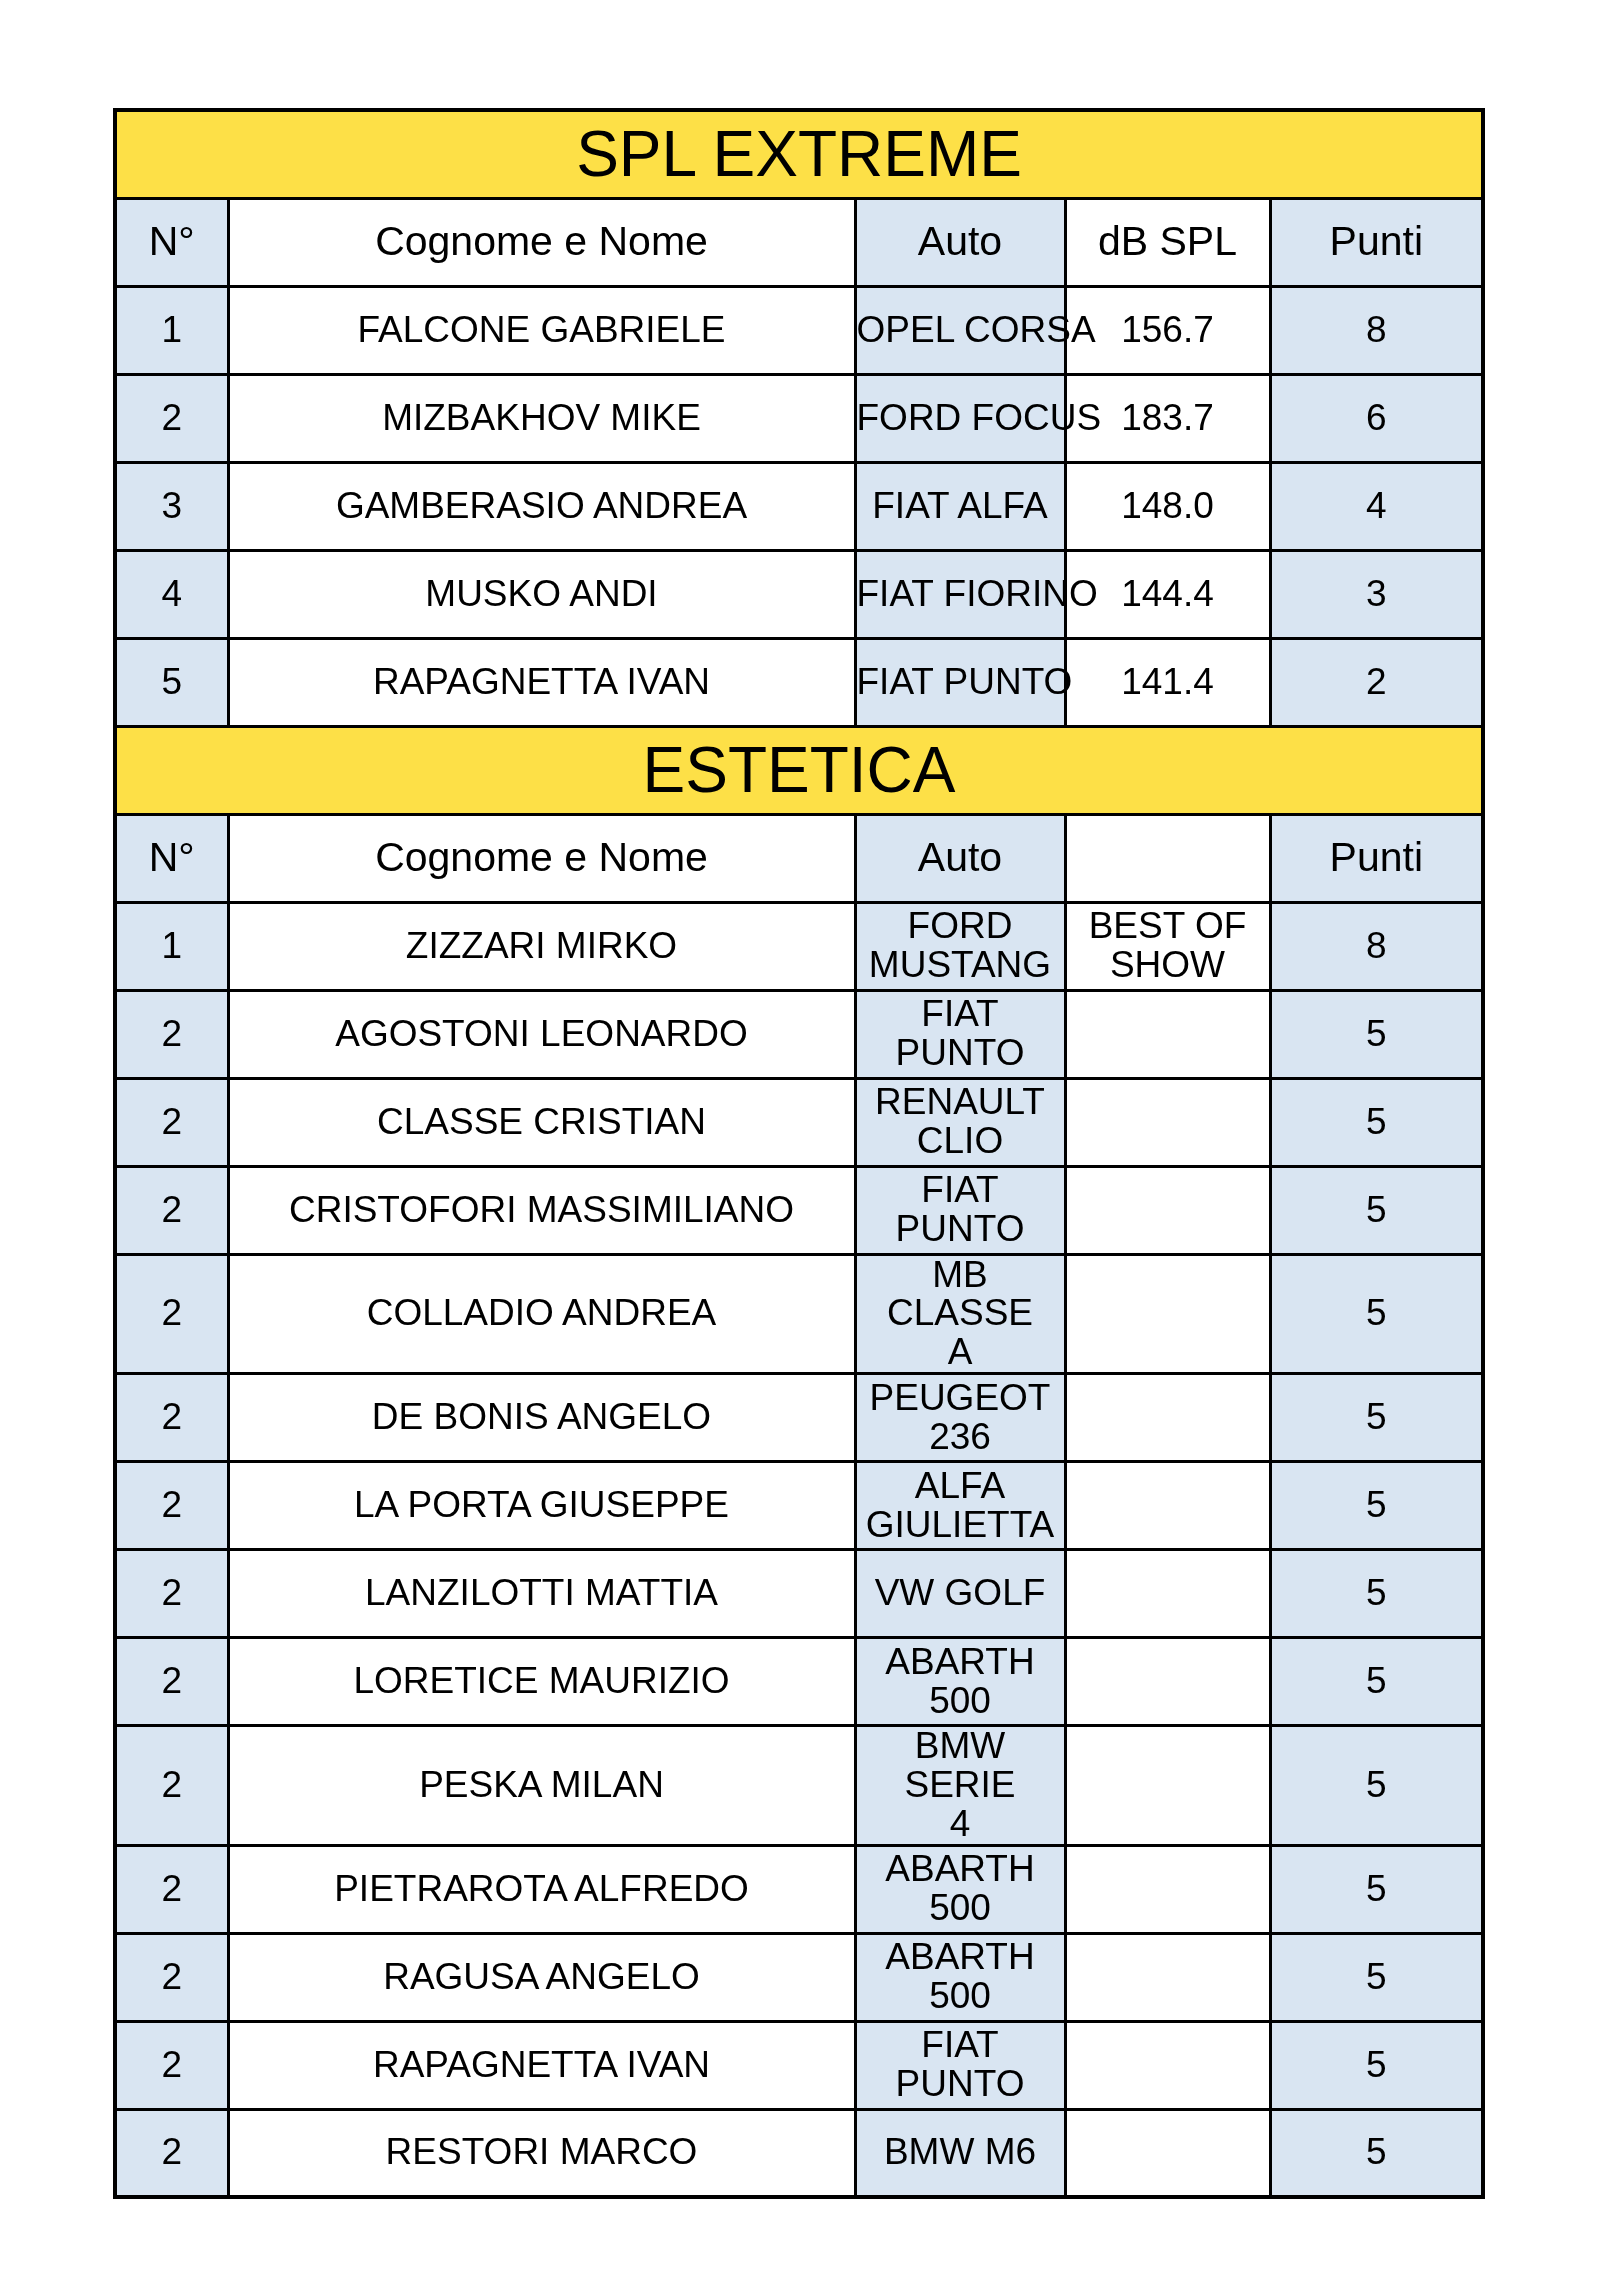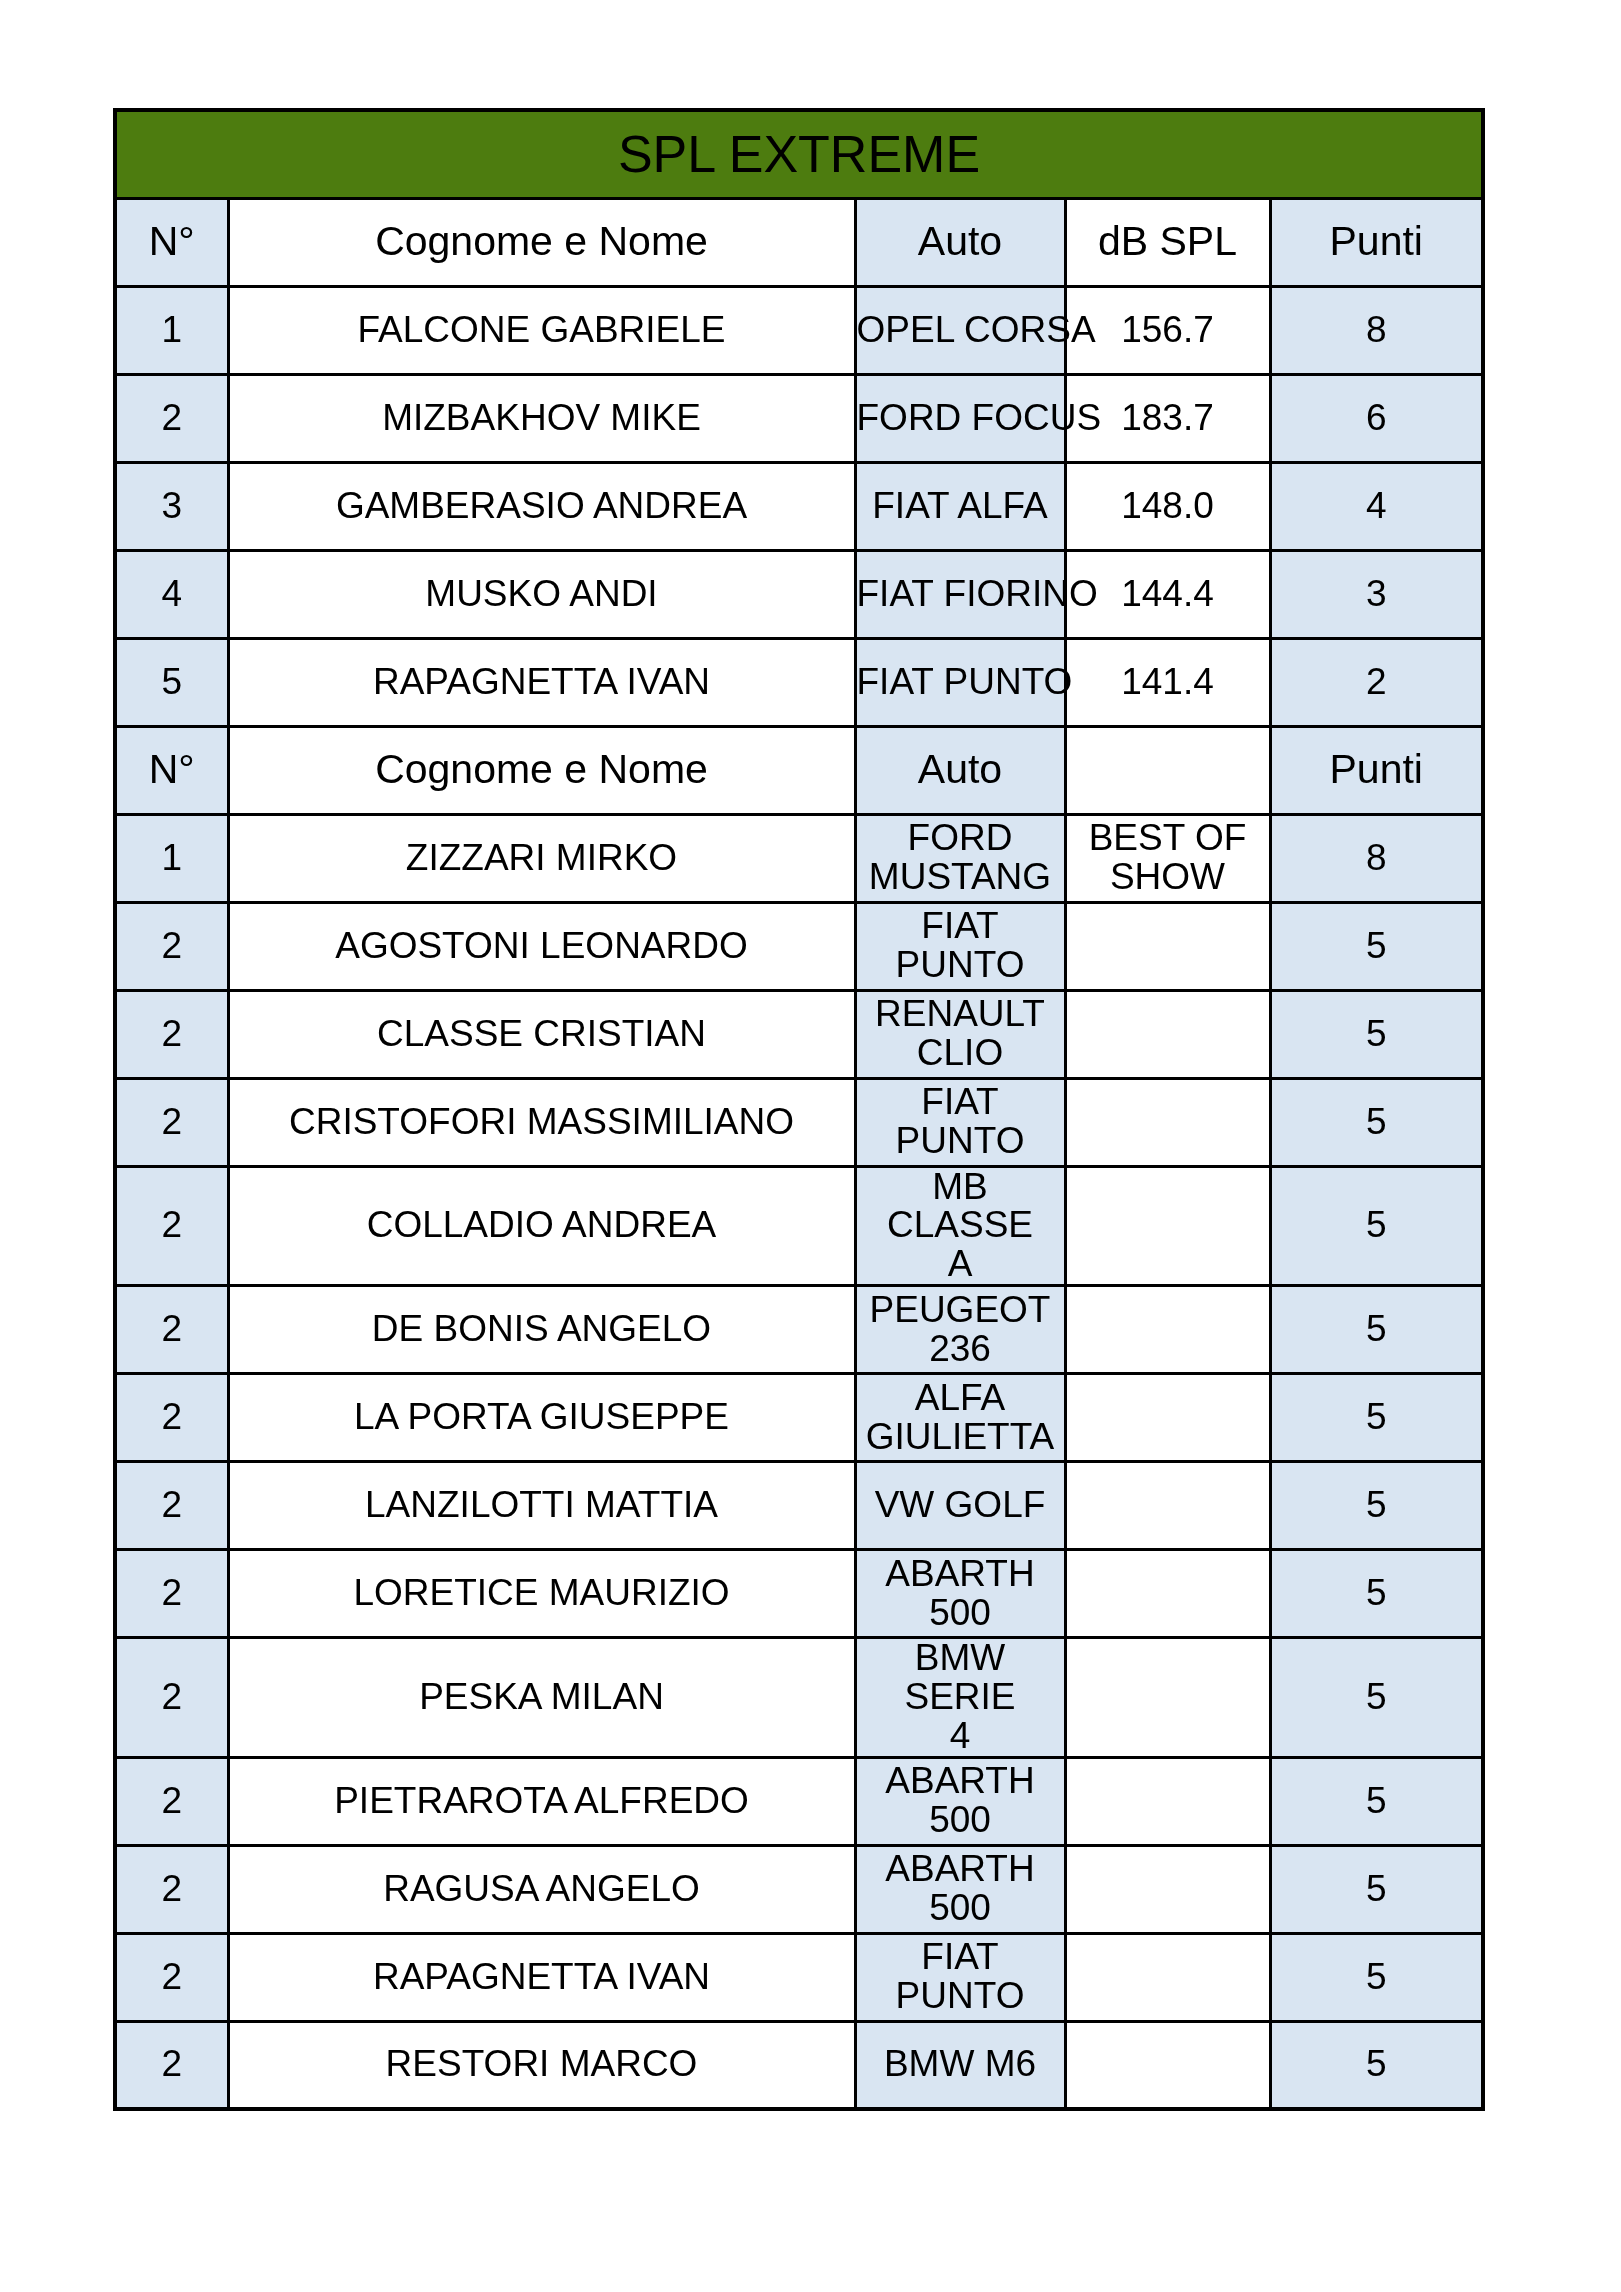"SPL EXTREME" tr.title-row td { background: #4d7c0f -> #fde047; font-size: 52px -> 64px }
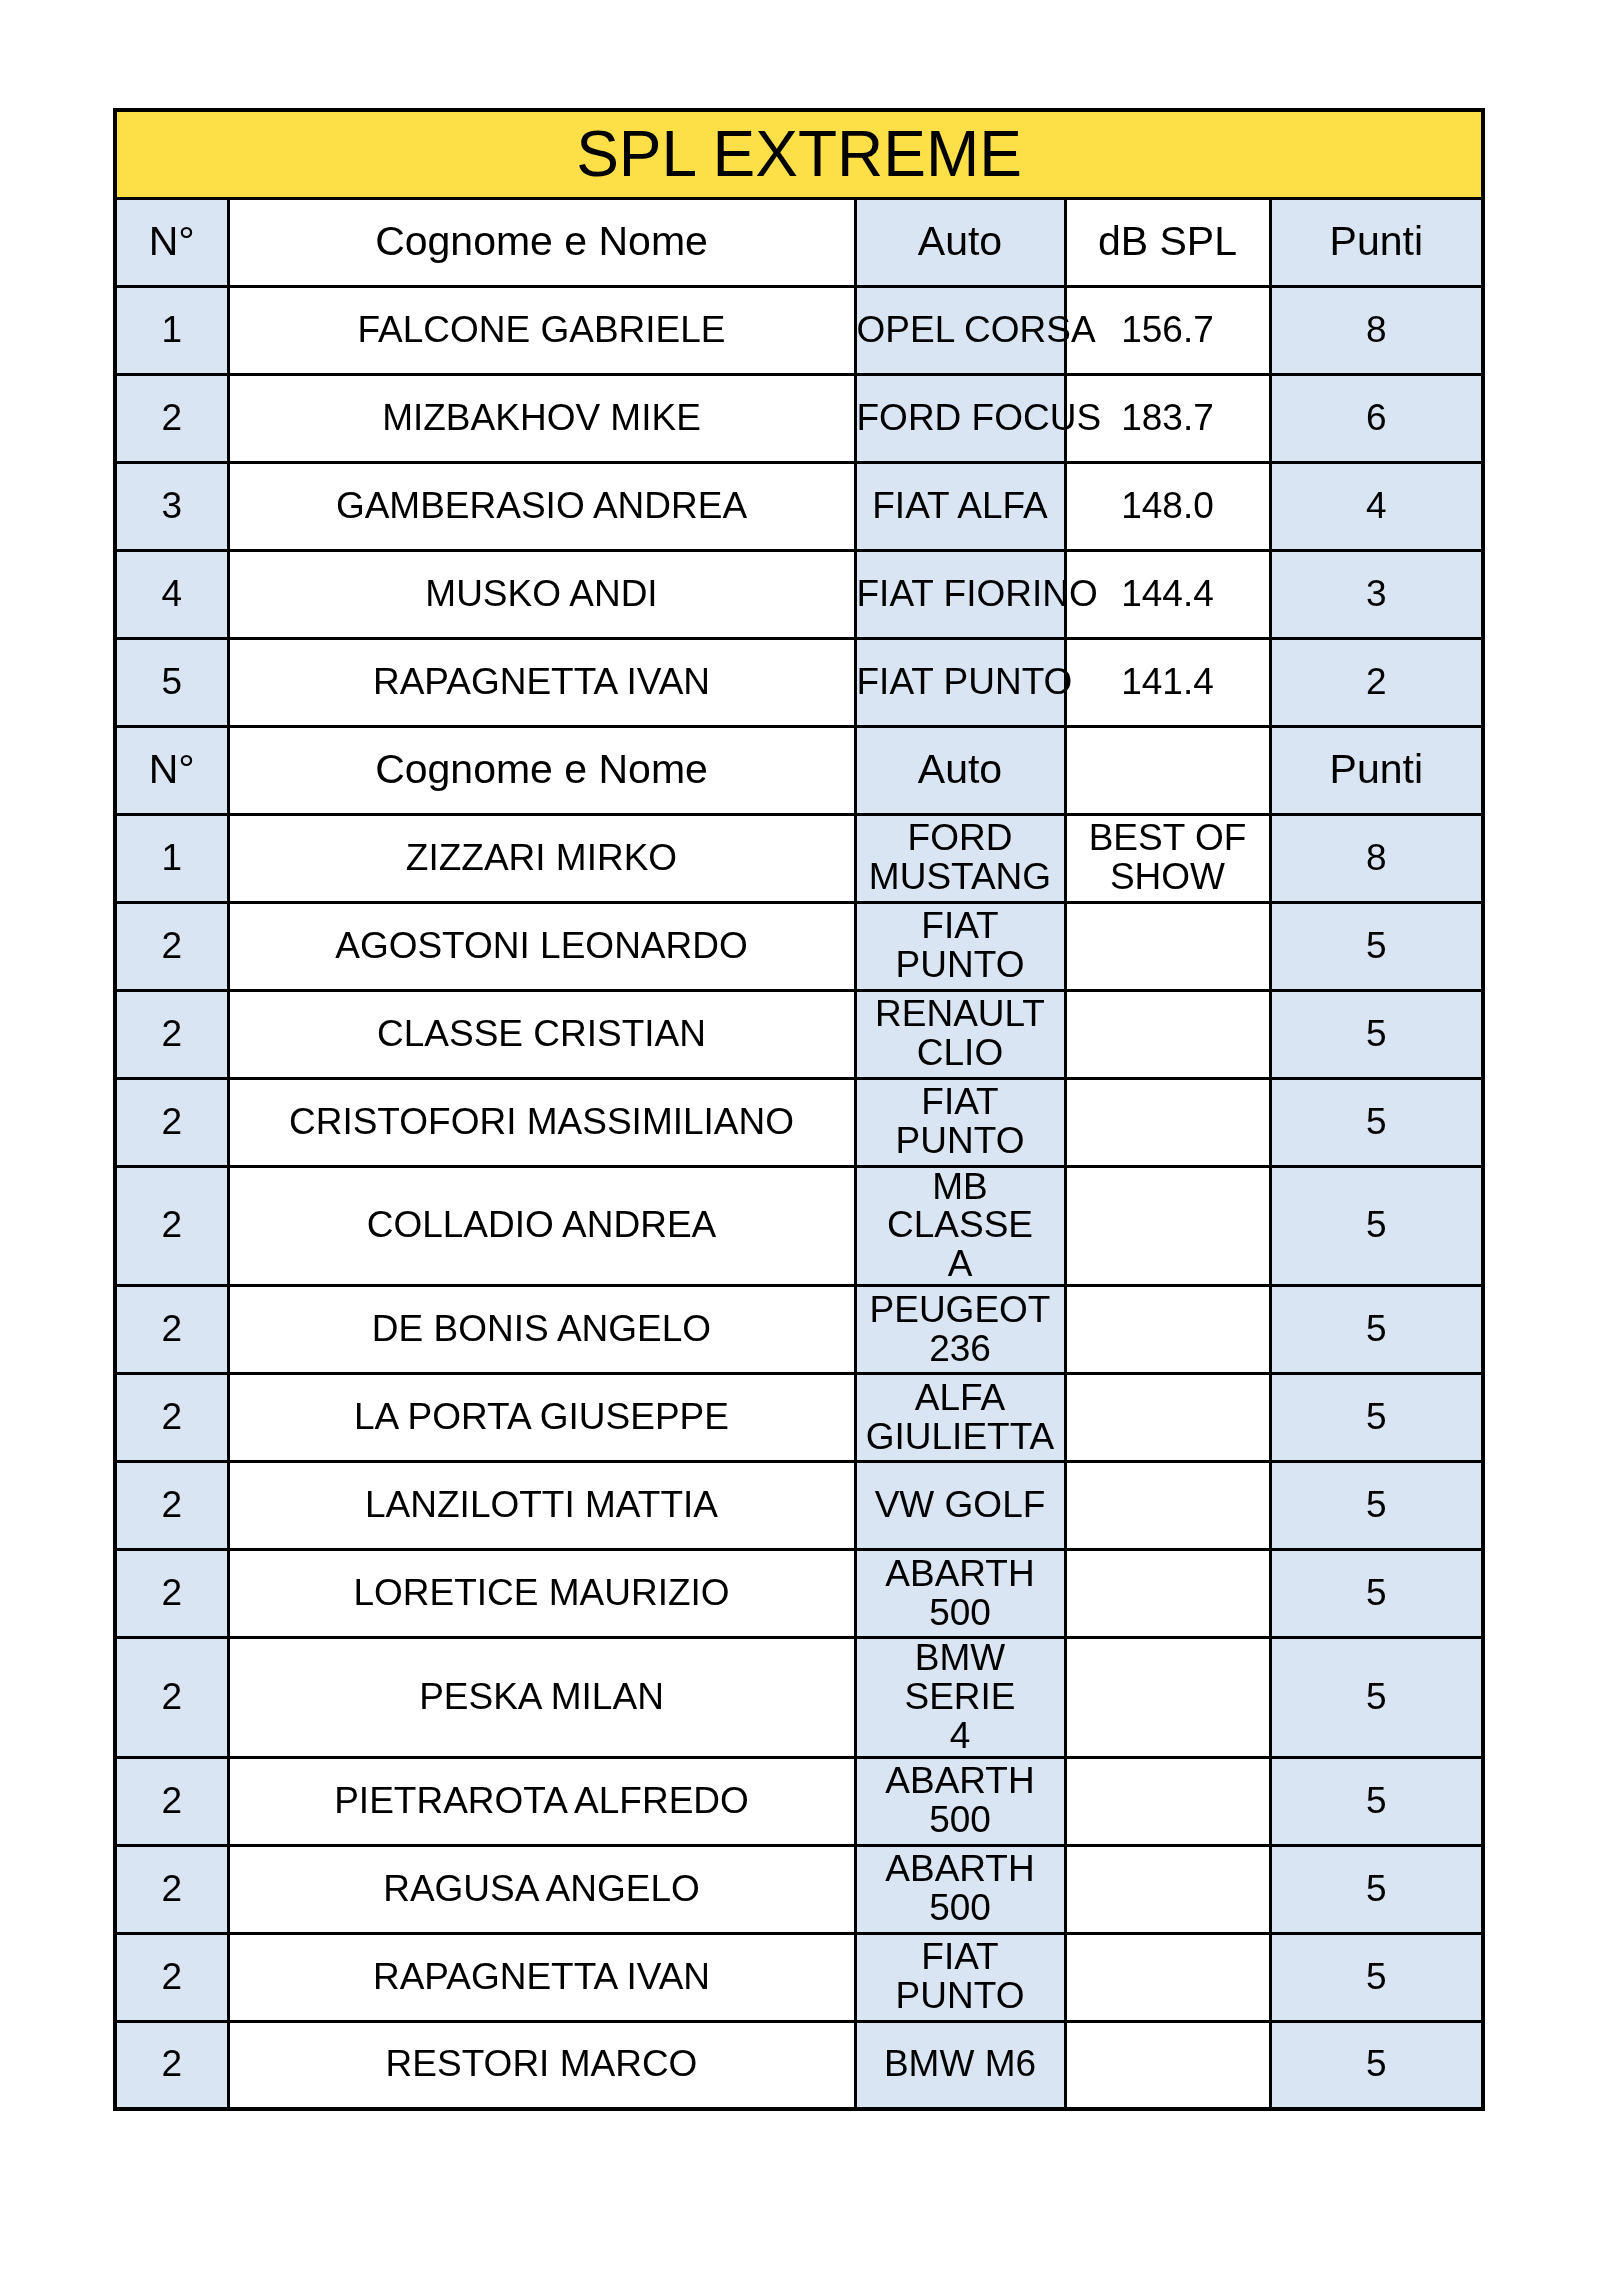"ESTETICA" tr.title-row { html: none -> <tr> <td>ESTETICA</td> </tr> }
